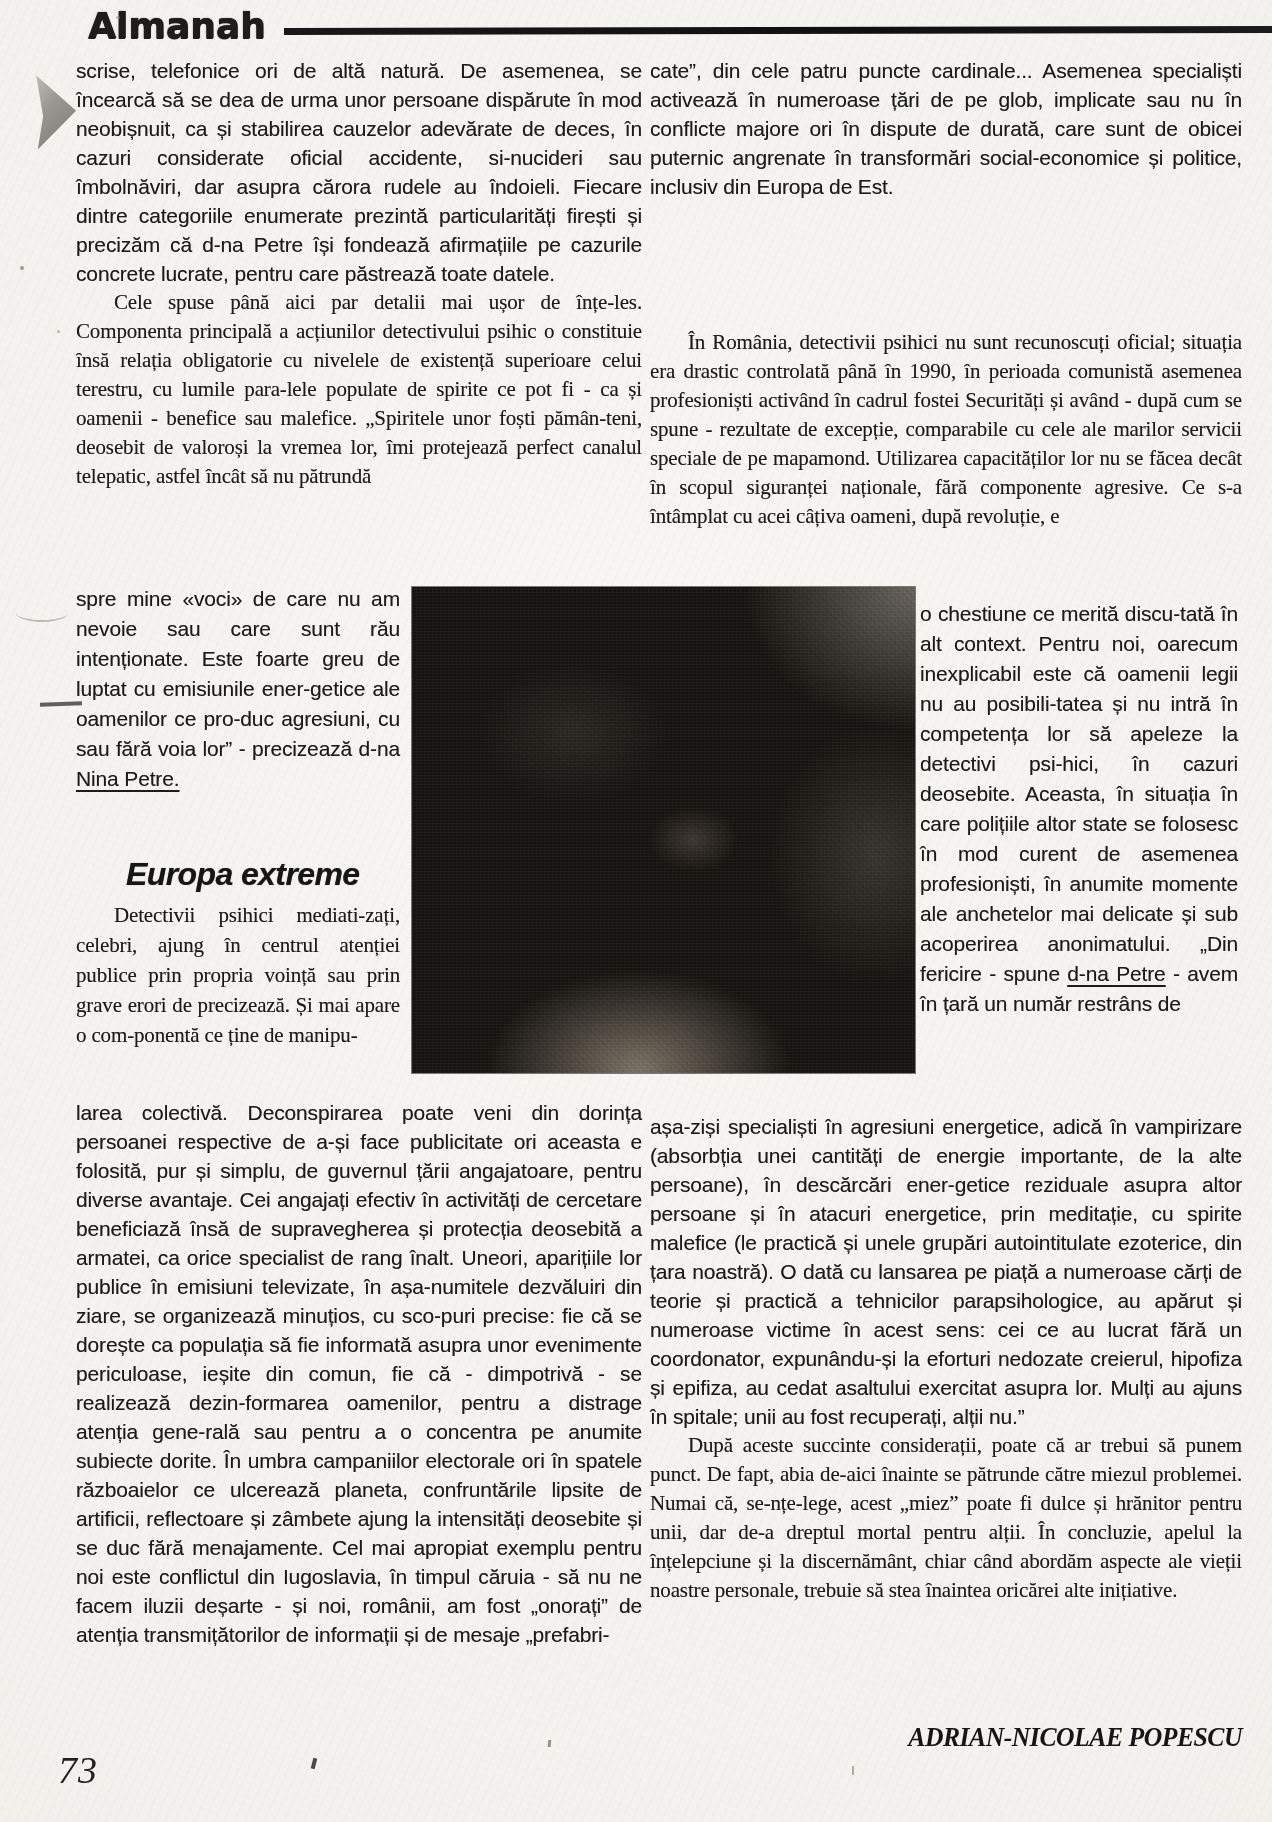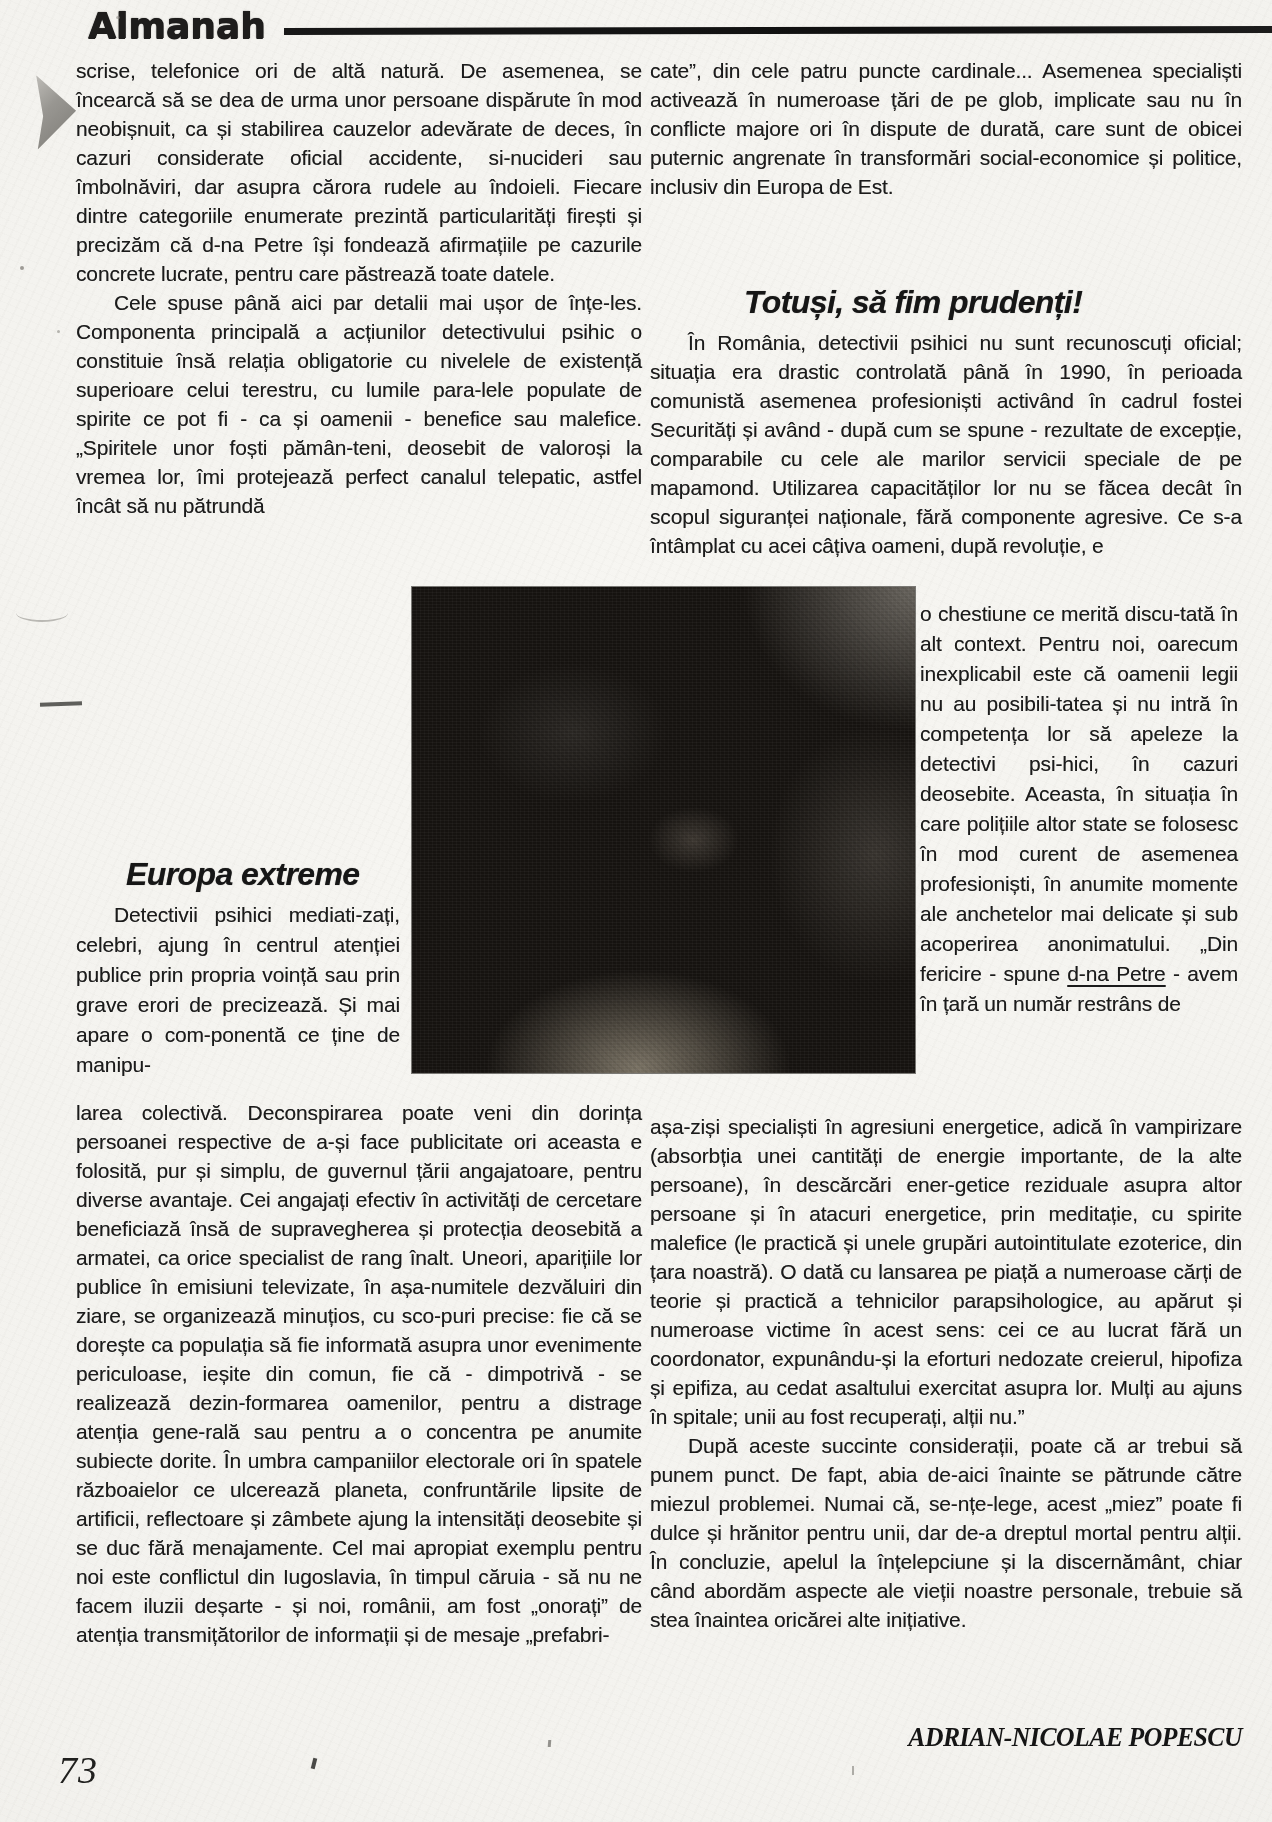"Cele spuse până aici par" .block p.indent { font-family: none -> Liberation Serif, serif }
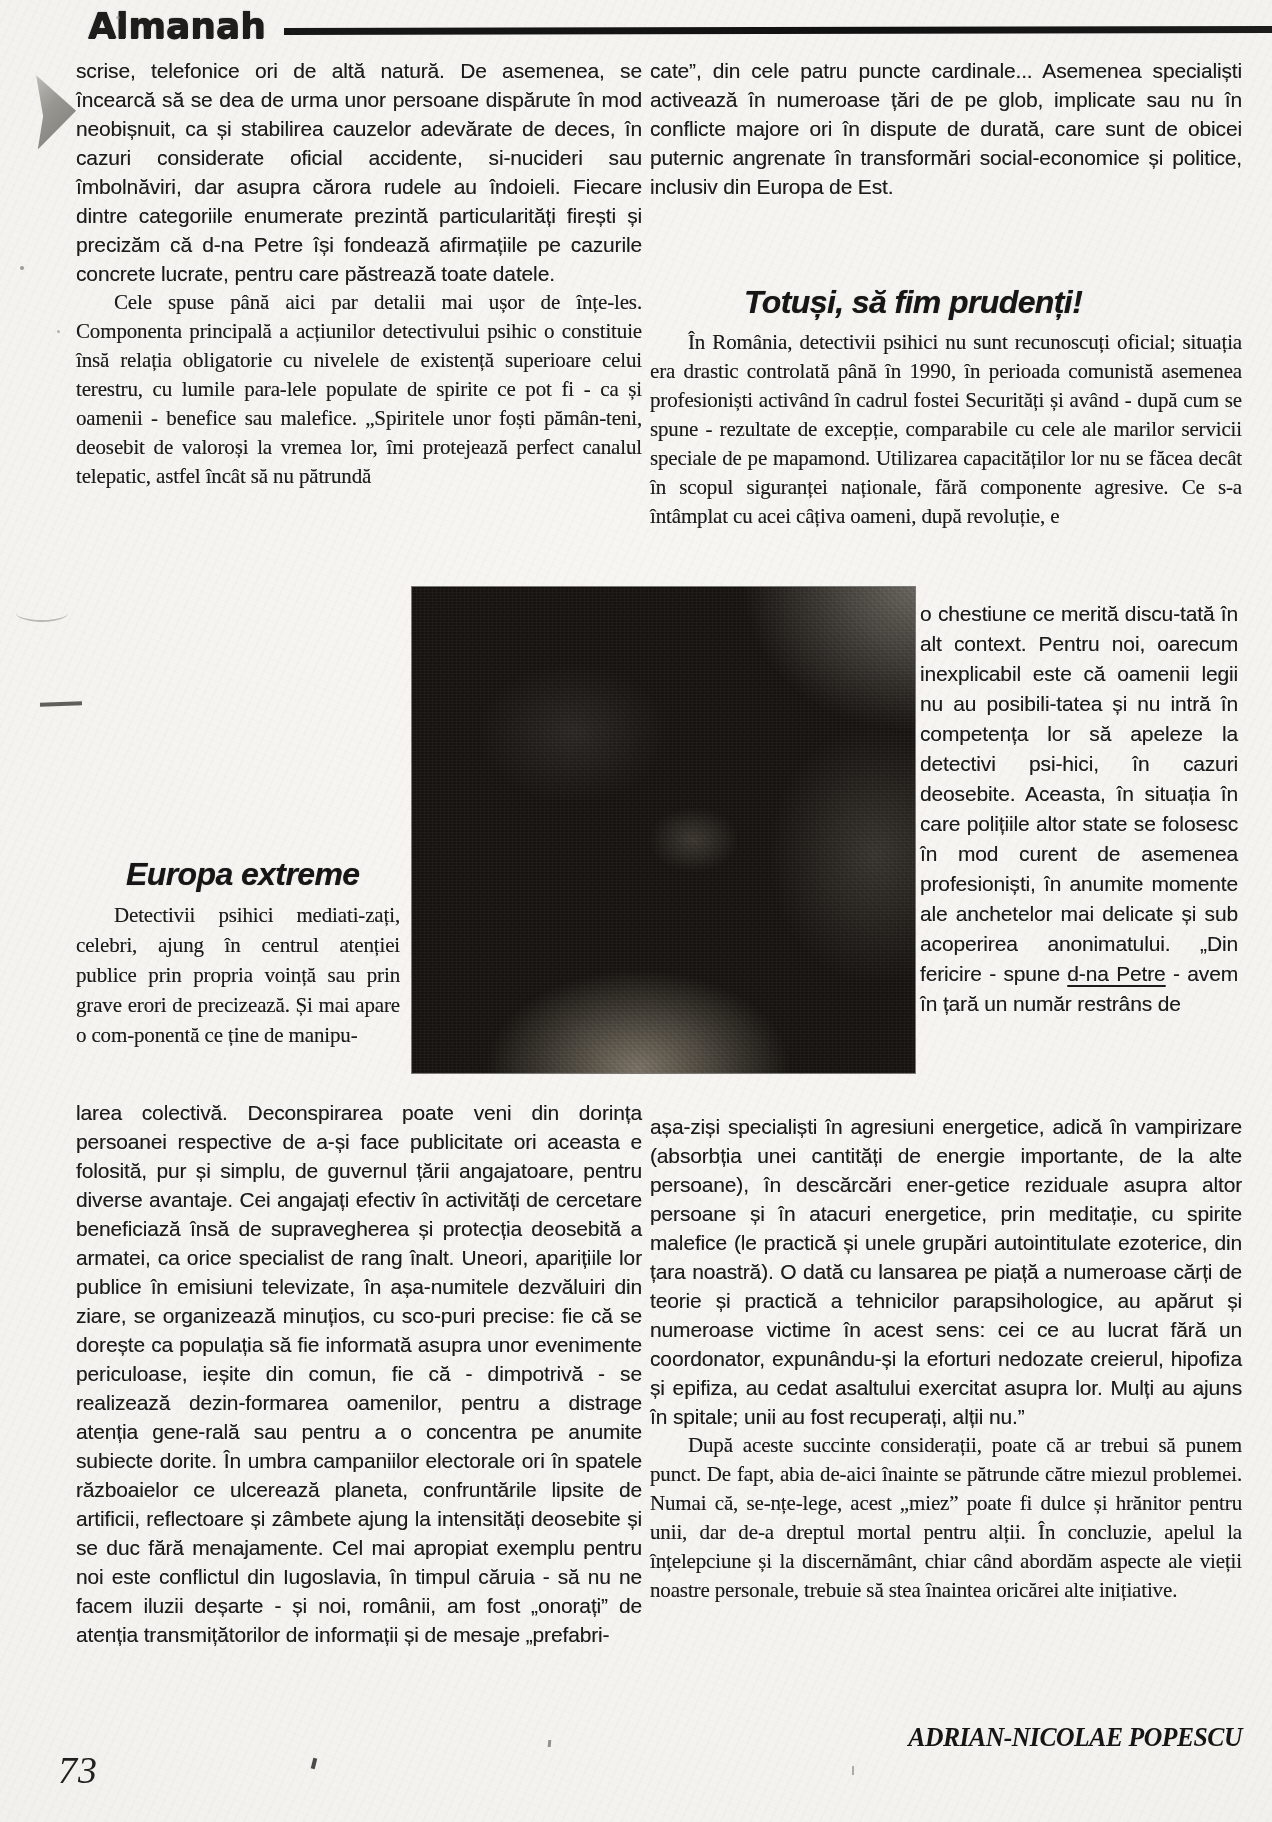"Totuși, să fim prudenți!" div.heading { html: <div>Totuși, să fim prudenți!</div> -> none }
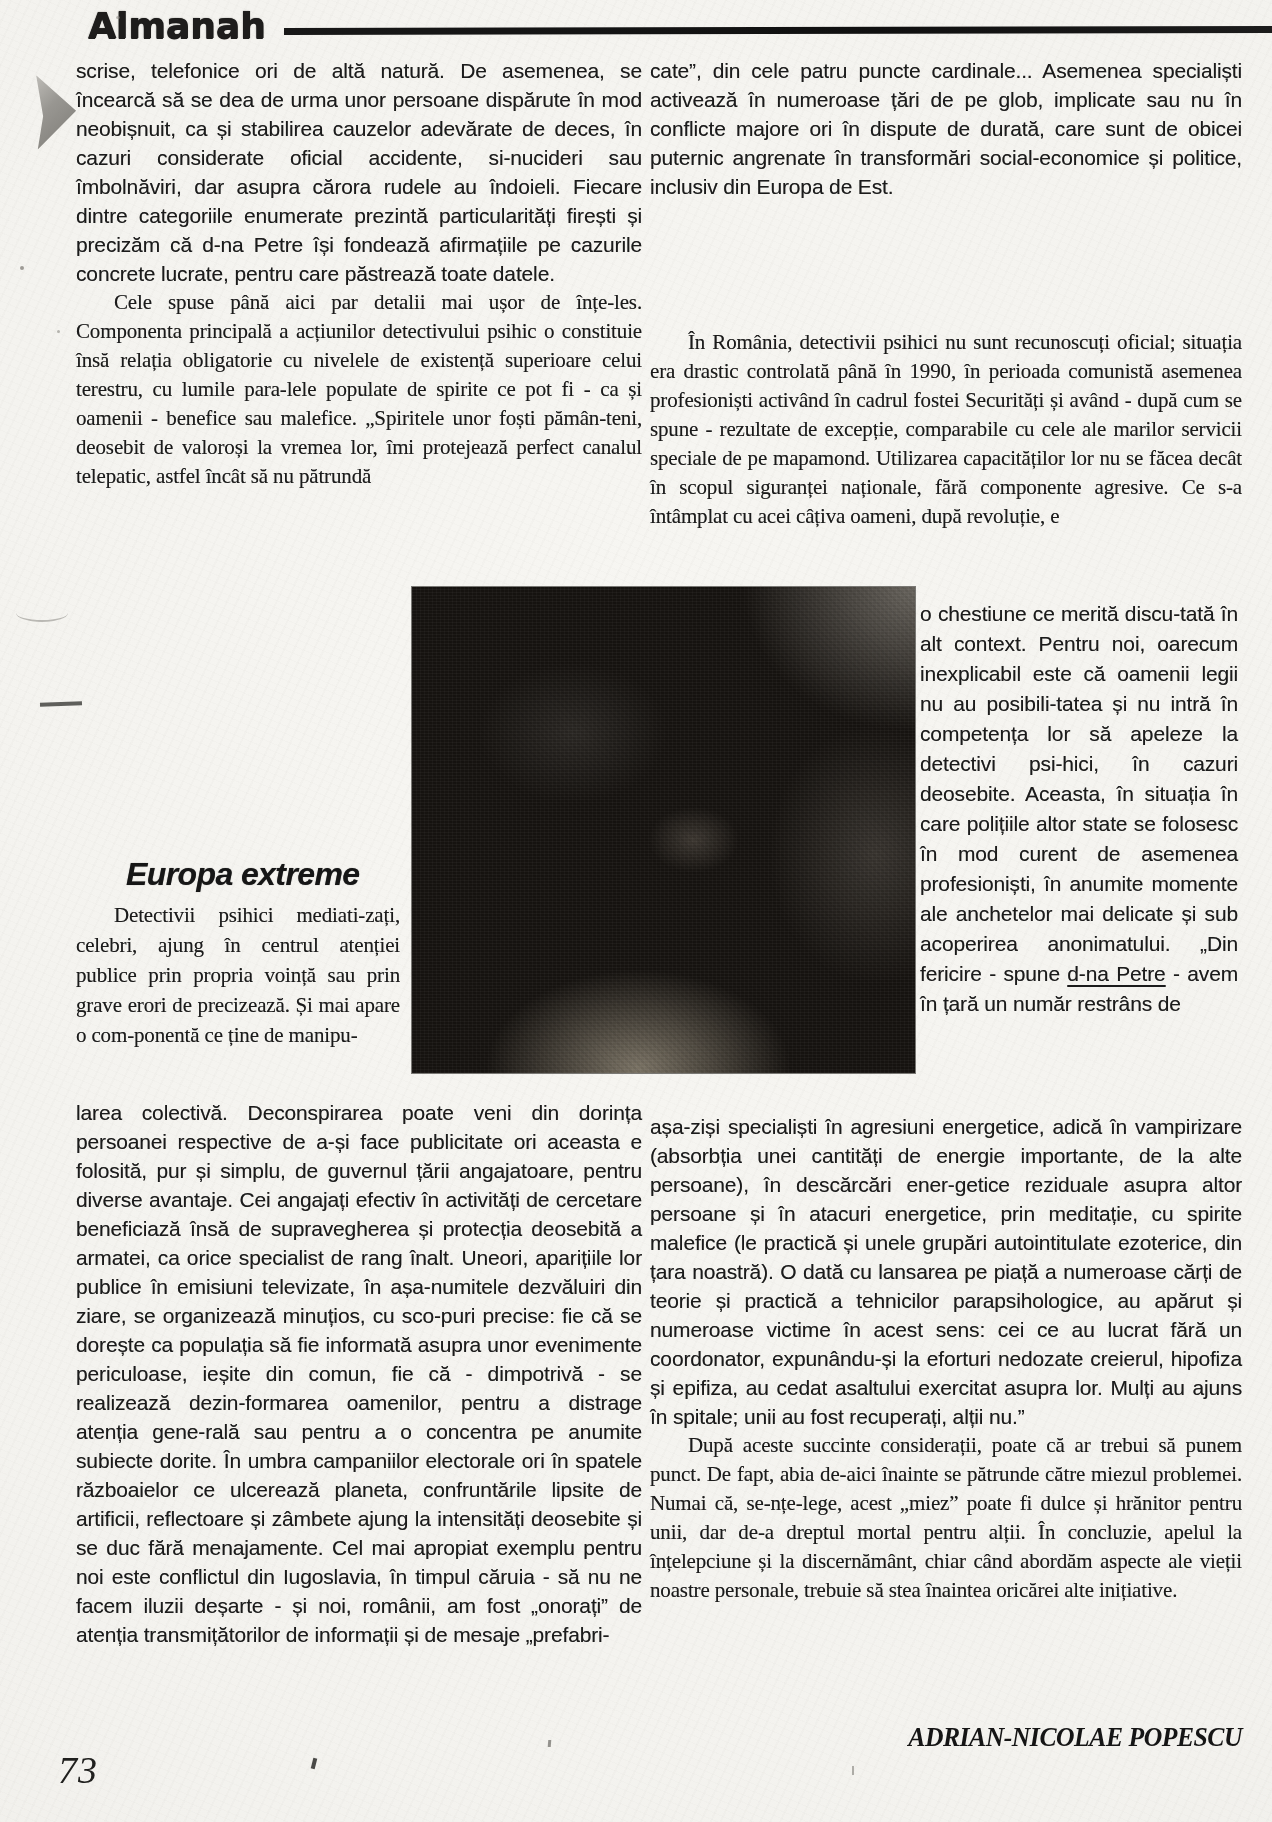"spre mine «voci» de care" div.block { html: none -> <div> <p><span>spre mine «voci» de care nu am nevoie sau care sunt rău intenționate. Este foarte greu de luptat cu emisiunile ener-getice ale oamenilor ce pro-duc agresiuni, cu sau fără voia lor” - precizează d-na </span><span>Nina Petre.</span></p> </div> }
